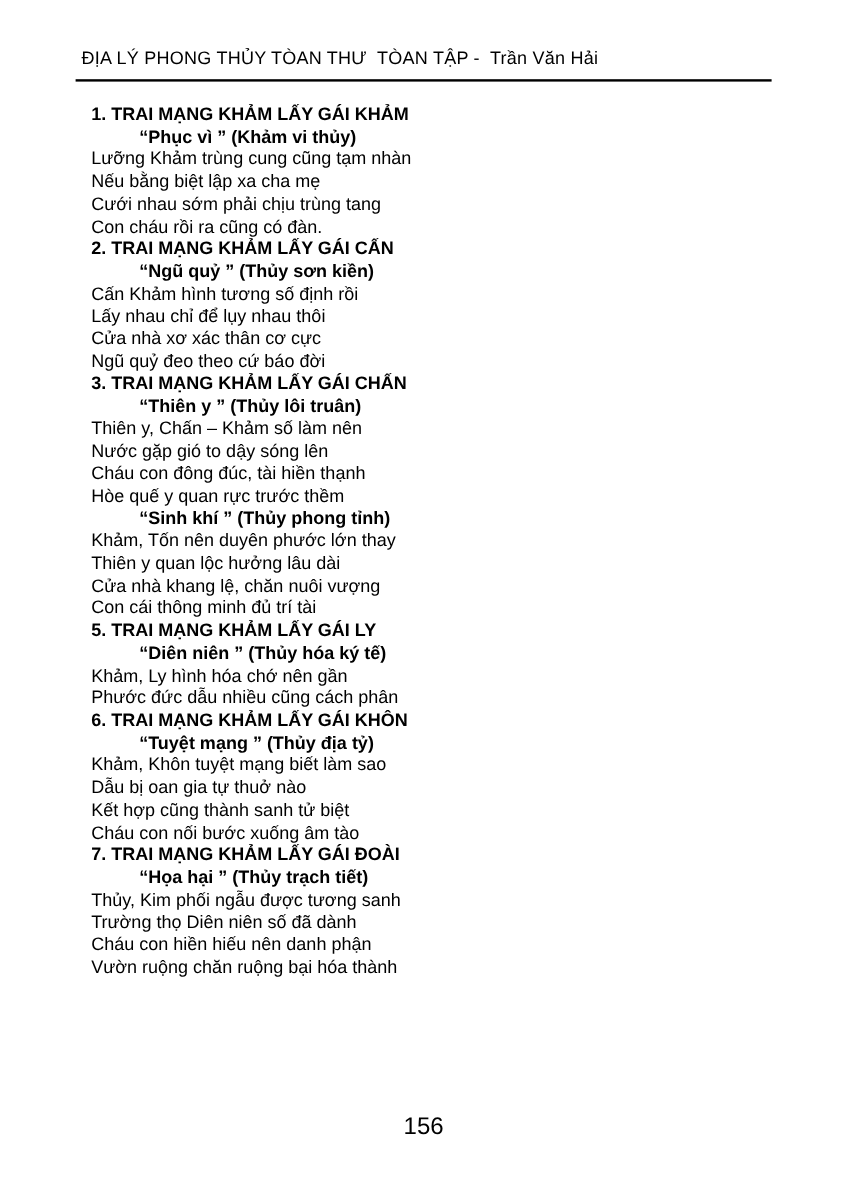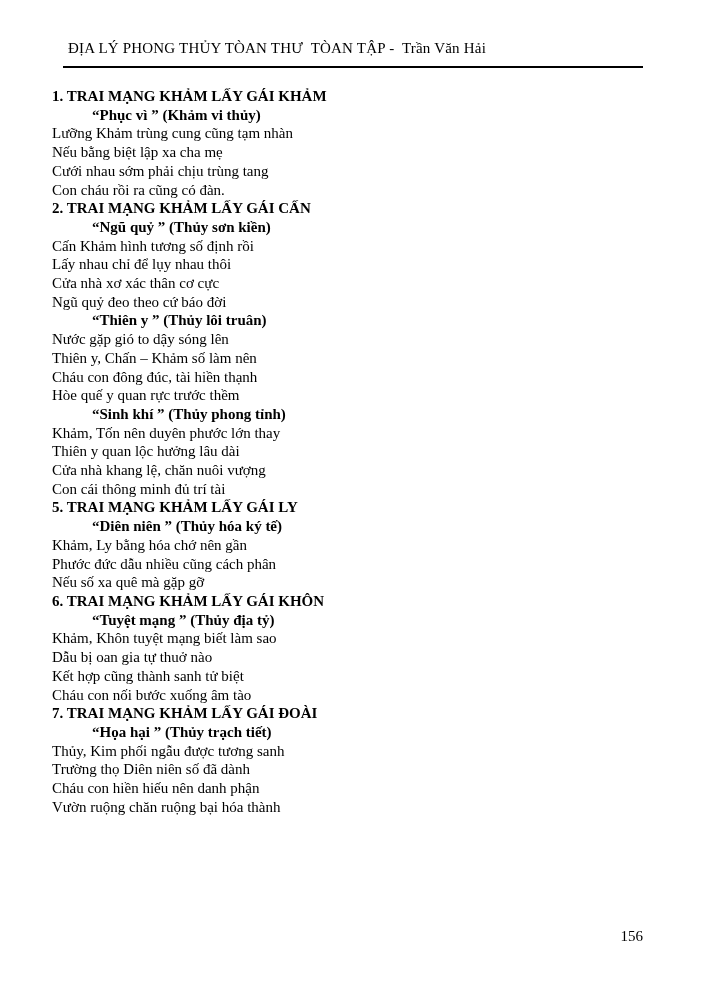"ĐỊA LÝ PHONG THỦY TÒAN" .page { font-family: Liberation Serif, serif -> Liberation Sans, sans-serif }
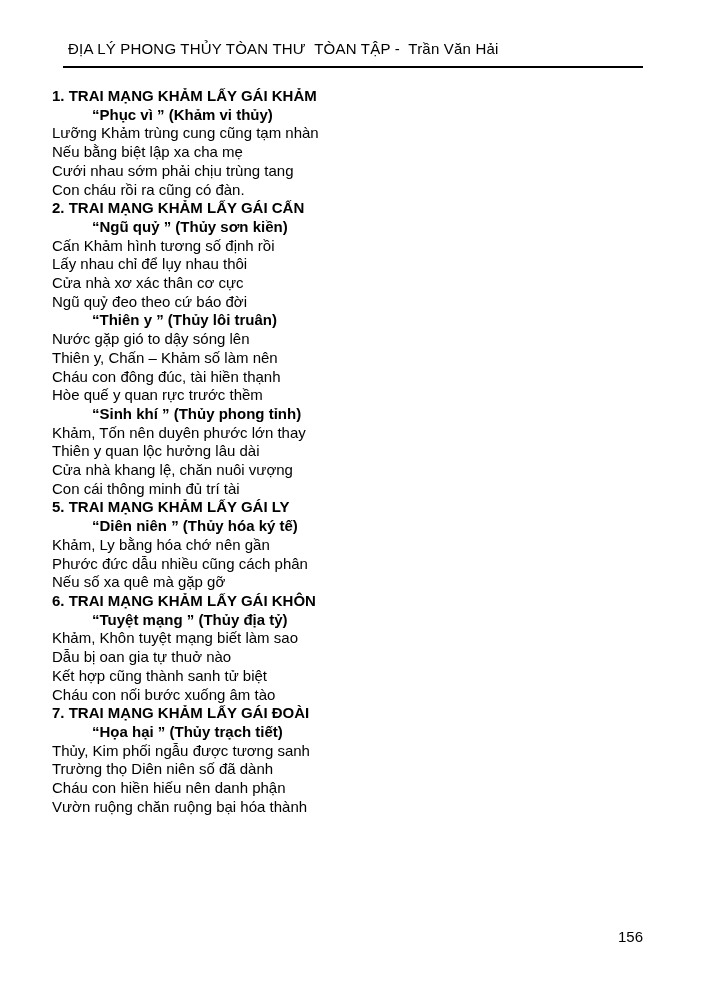"1. TRAI MẠNG KHẢM LẤY" .content { left: 52px -> 76px }
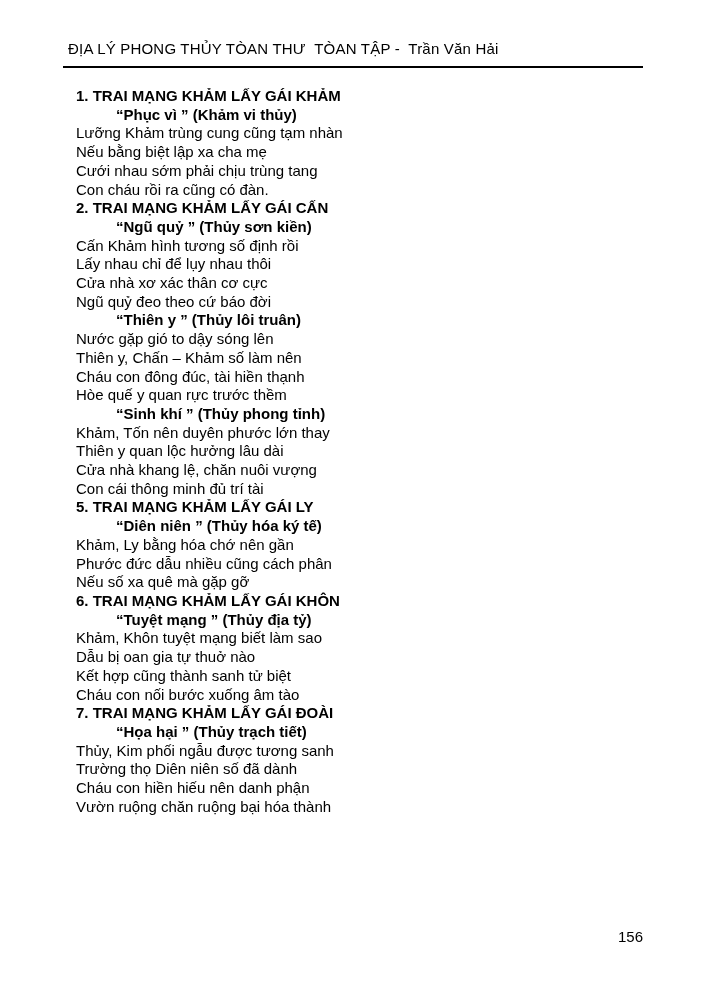"3. TRAI MẠNG KHẢM LẤY" div.section-title { html: none -> <div>3. TRAI MẠNG KHẢM LẤY GÁI CHẤN</div> }
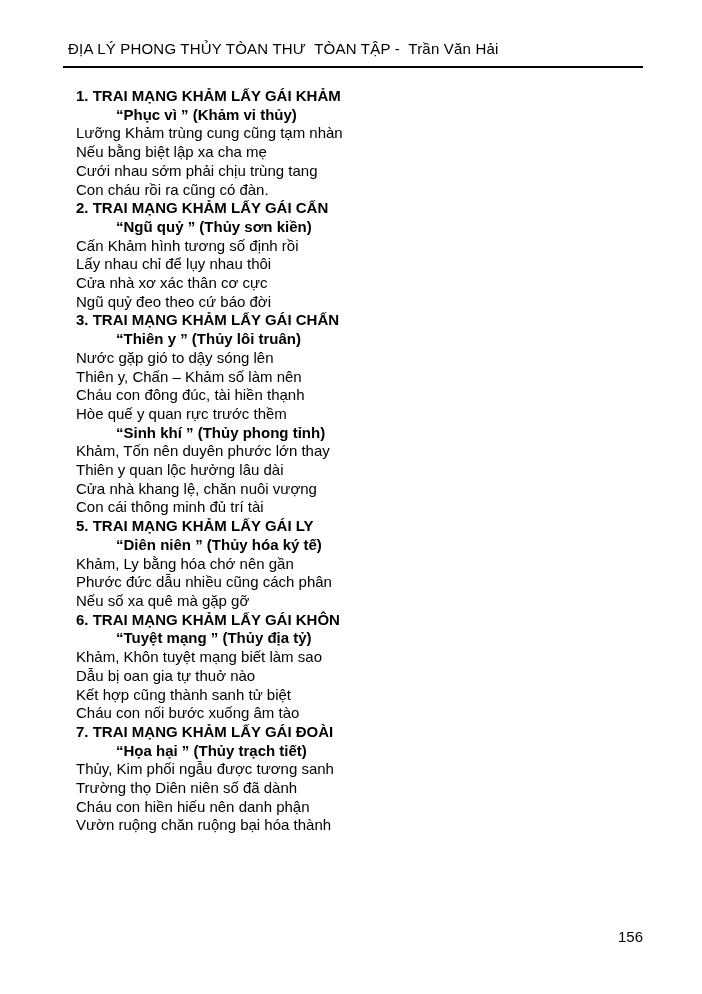"Nước gặp gió to dậy" div.verse-line { order: before "Thiên y, Chấn – Khảm" -> after "Thiên y, Chấn – Khảm" }
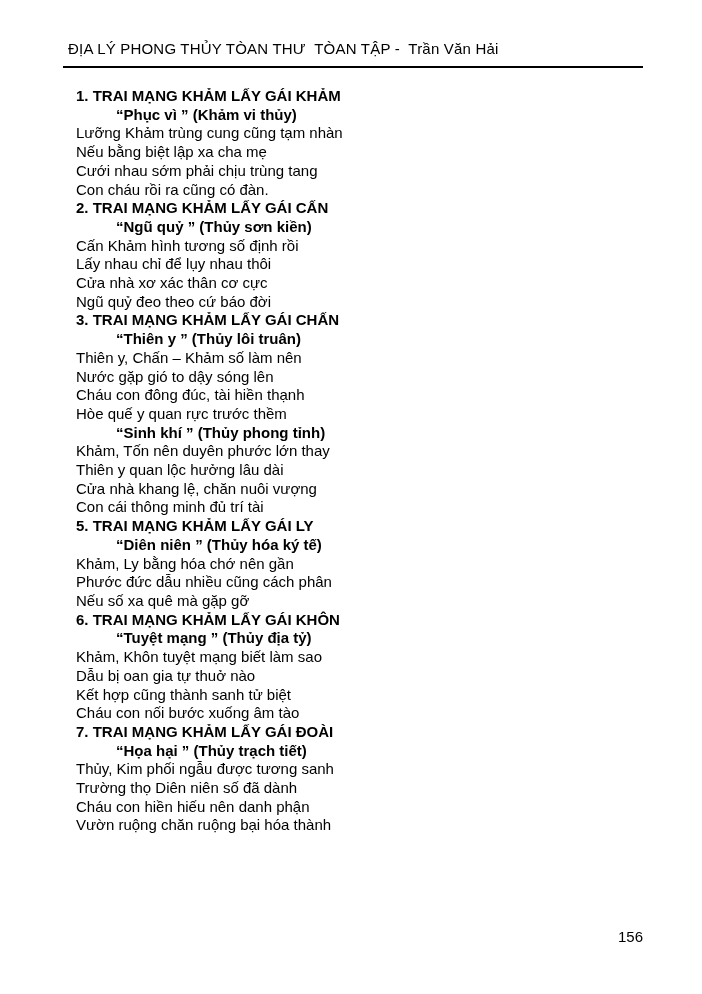"Khảm, Ly bằng hóa chớ" div.verse-line { text: bằng -> hình }
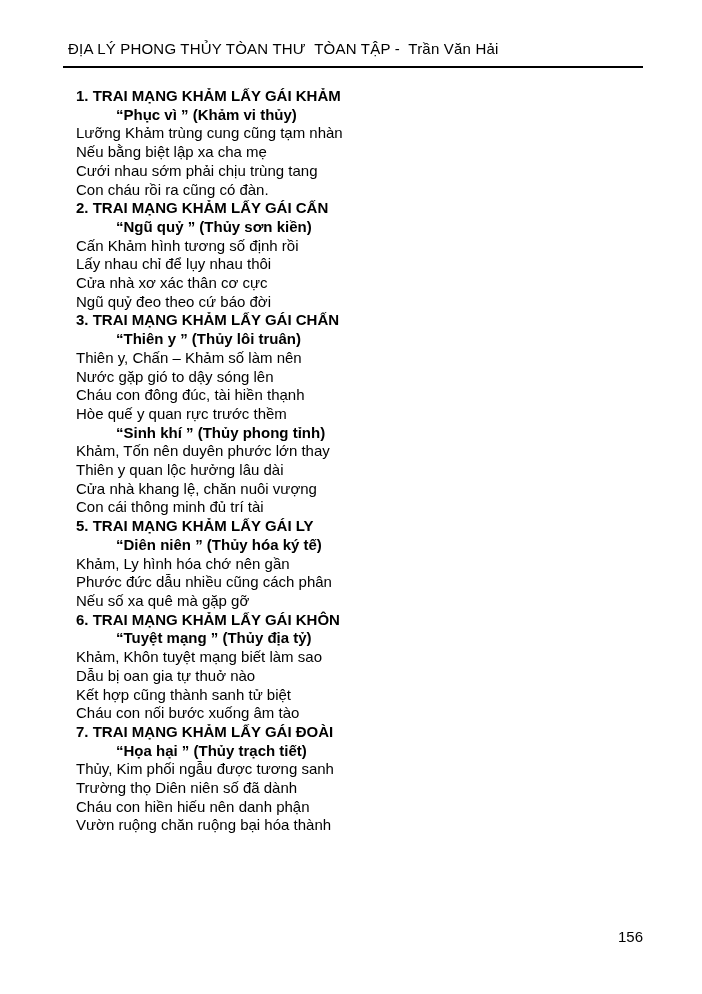"Nếu số xa quê mà" div.verse-line { html: <div>Nếu số xa quê mà gặp gỡ</div> -> none }
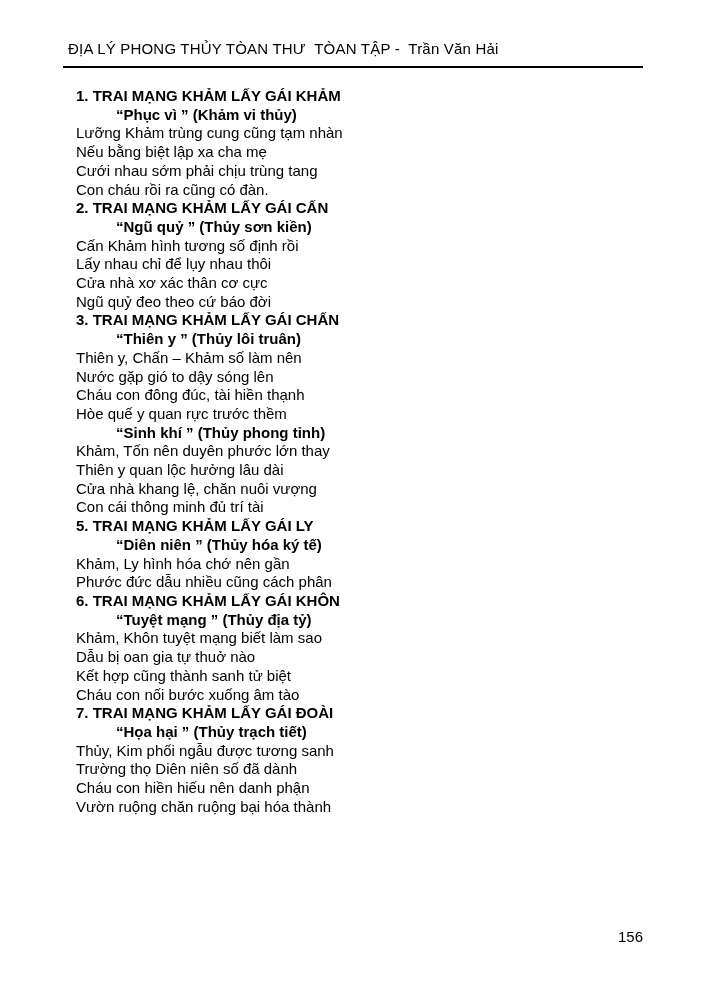"156" .page-number { font-size: 15px -> 20px; text-align: right -> center }
